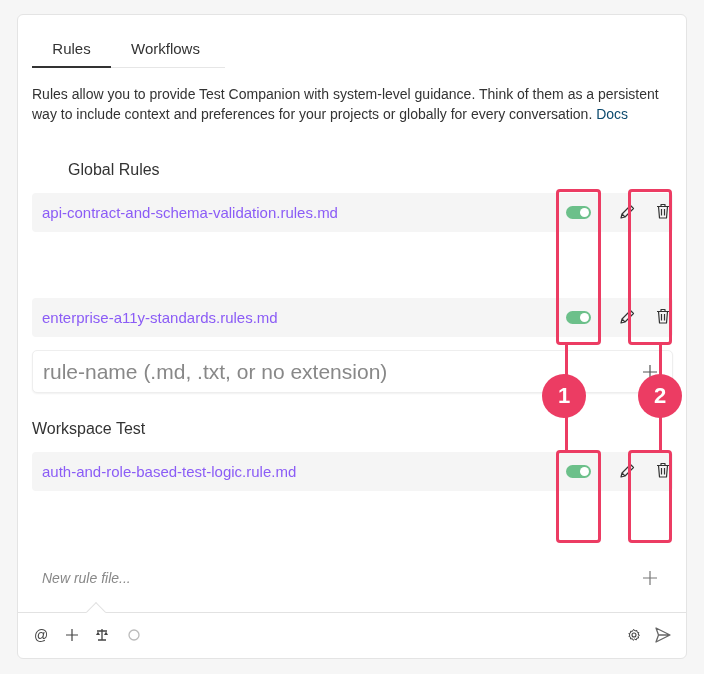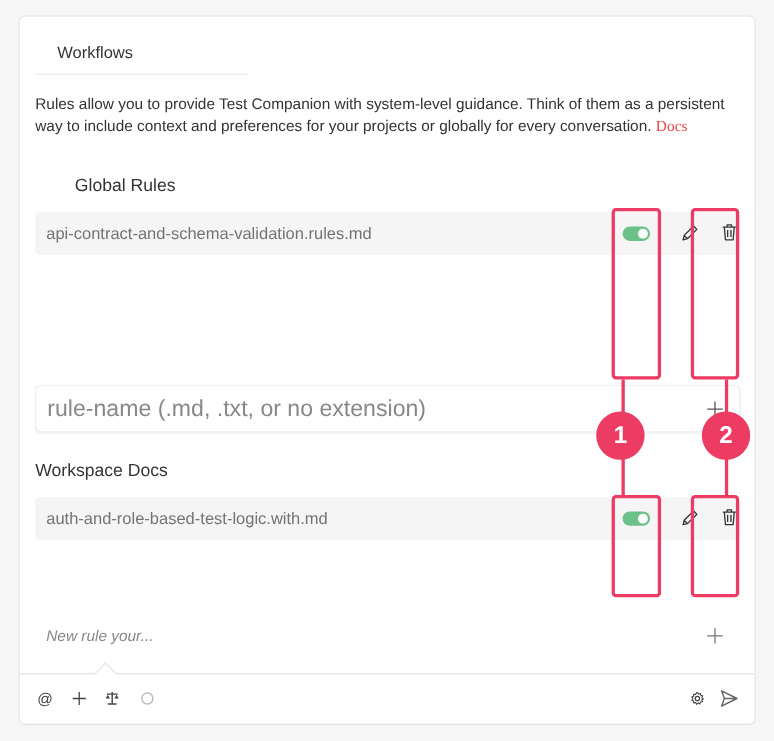"Rules" div.tab { html: none -> <div>Rules</div> }
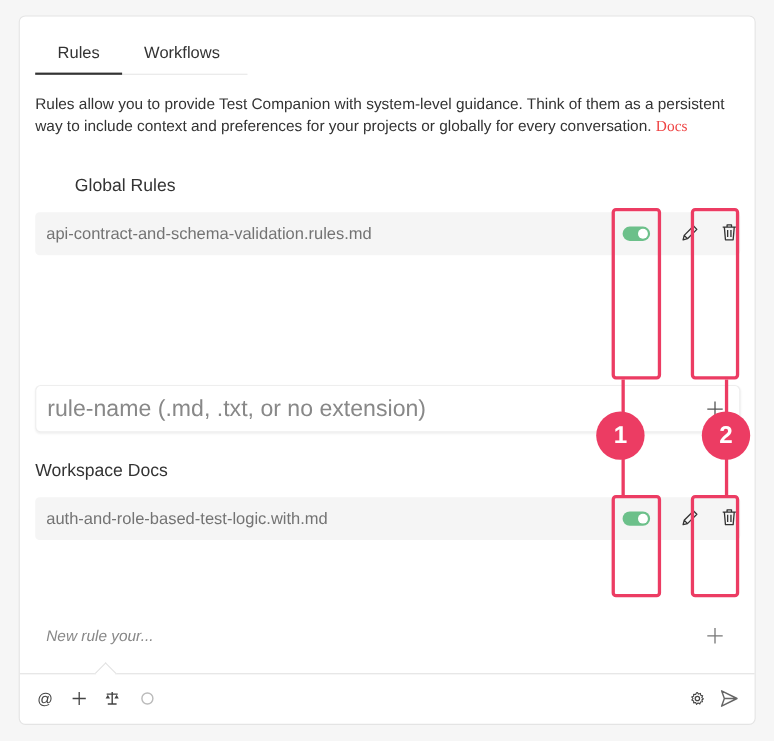"Docs" .desc a { color: #ef4444 -> #0c4a6e; font-family: Liberation Serif, serif -> none }
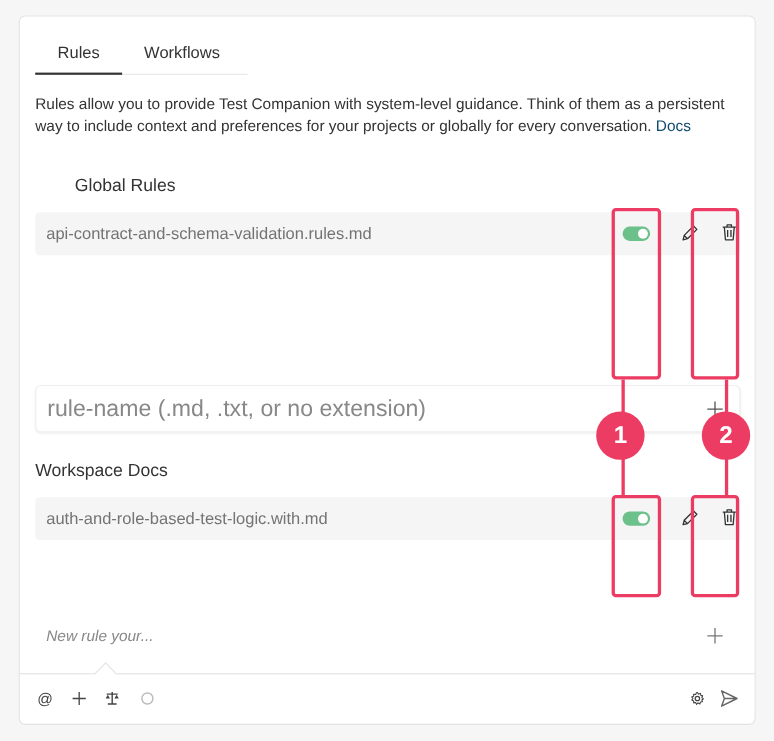"api-contract-and-schema-validation.rules" .row .name { color: #737373 -> #8b5cf6 }
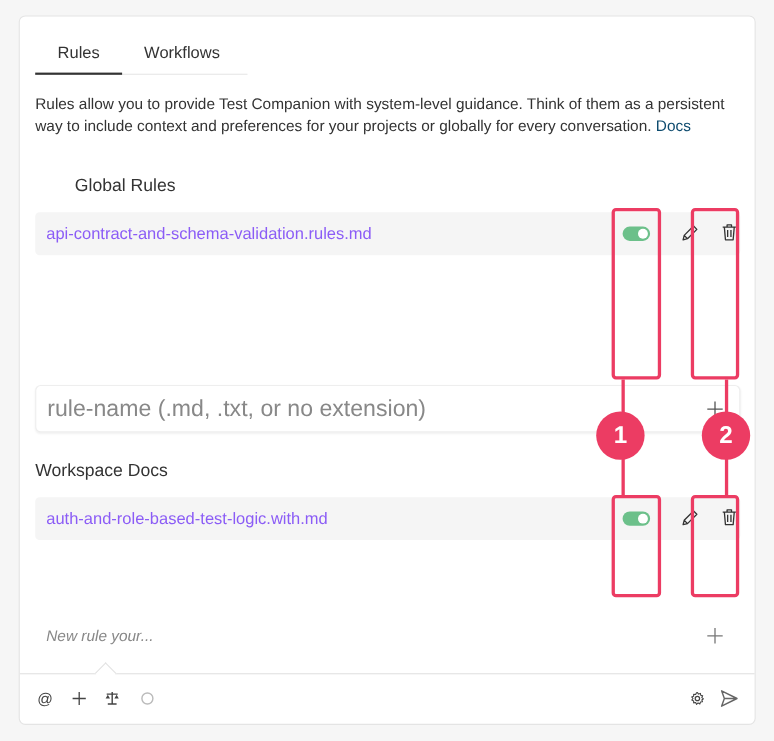"enterprise-a11y-standards.rules.md" div.row { html: none -> <div> <span>enterprise-a11y-standards.rules.md</span> <div></div> <div> <svg> <path></path> </svg> </div> <div> <svg> <path></path> </svg> </div> </div> }
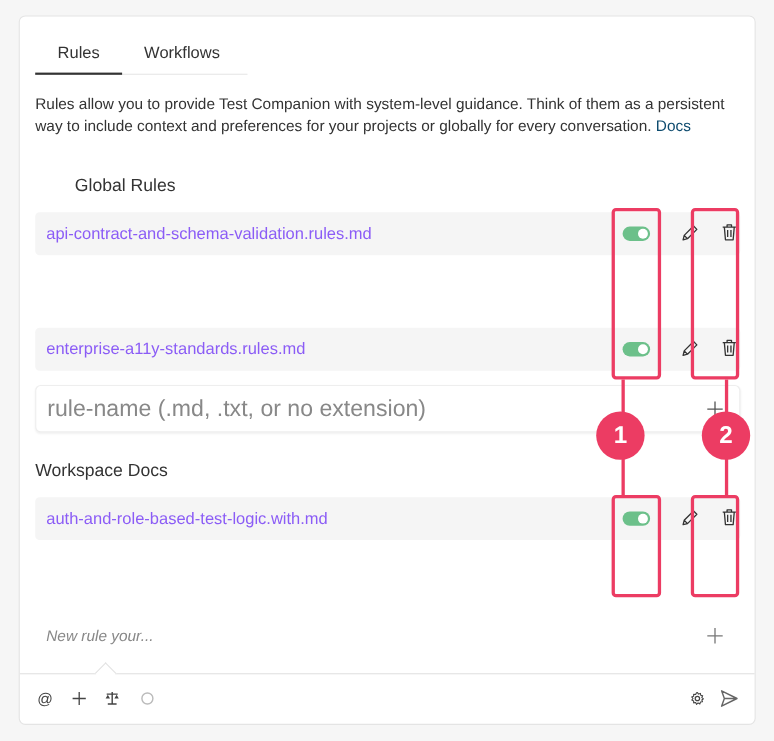"Workspace Docs" div.section-title { text: Docs -> Test }
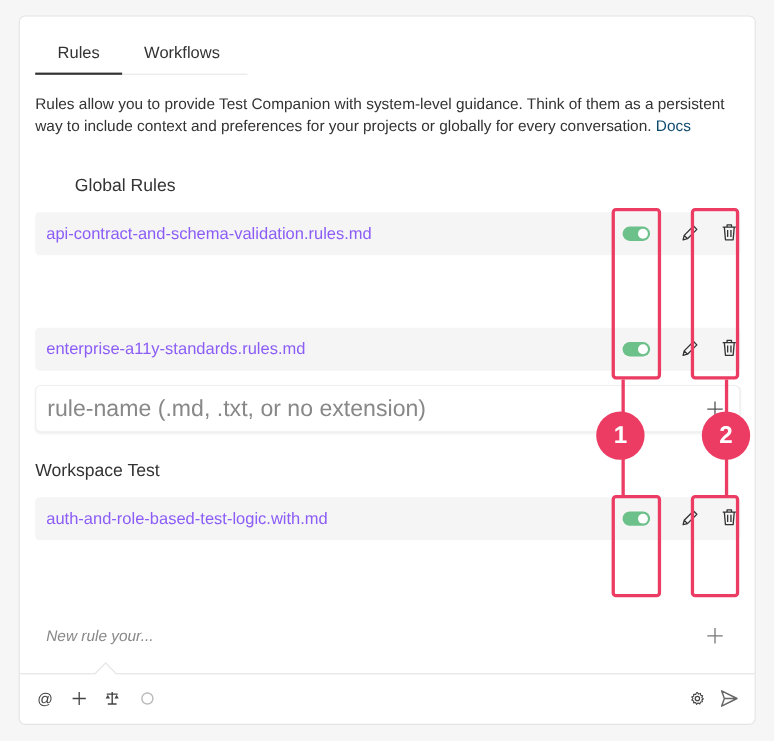"auth-and-role-based-test-logic.with.md" span.name { text: auth-and-role-based-test-logic.with.md -> auth-and-role-based-test-logic.rule.md }
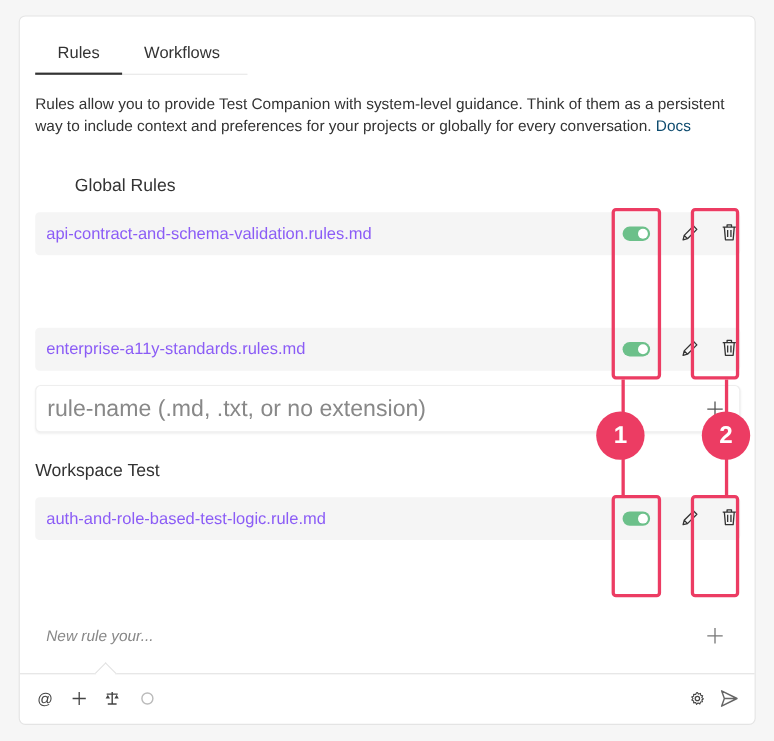"New rule your..." div.new-rule { text: your -> file }
